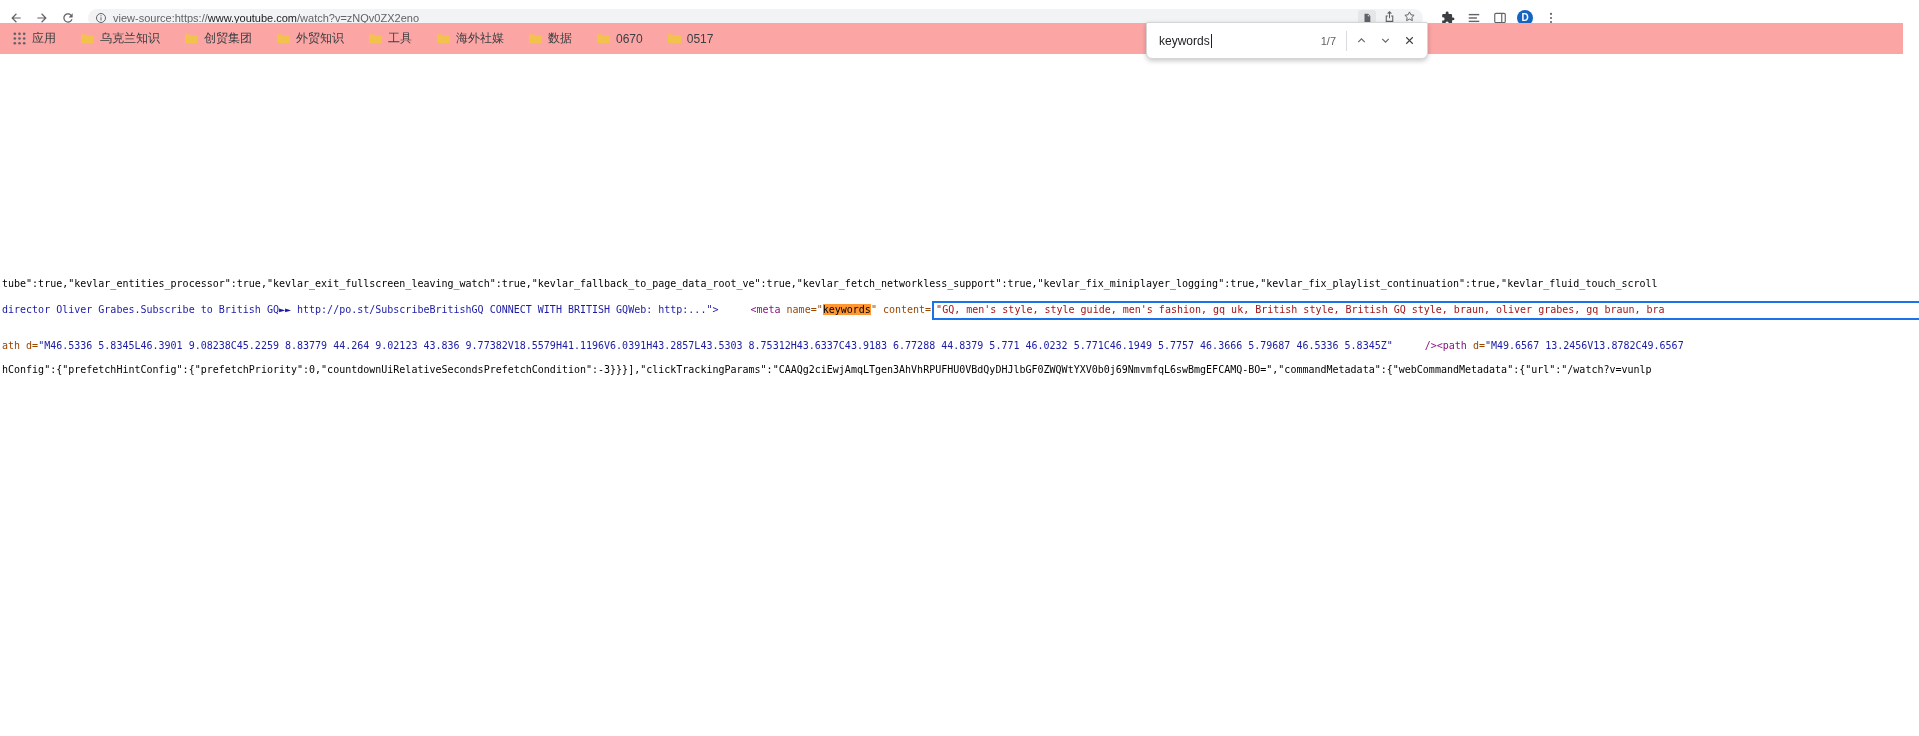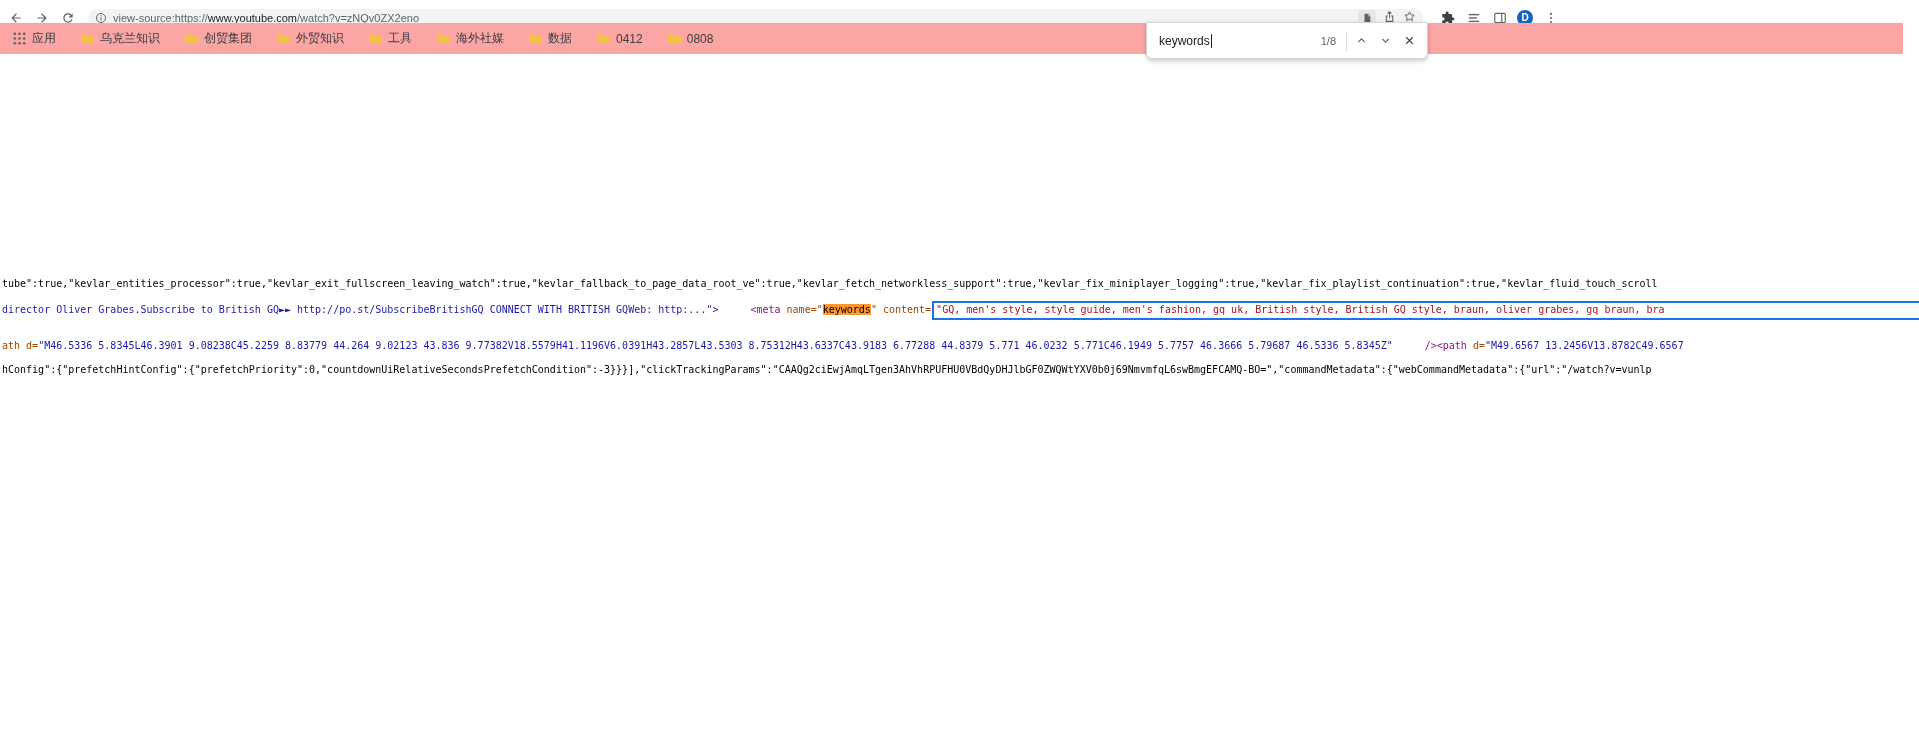"0412" span.bm-label { text: 0412 -> 0670 }
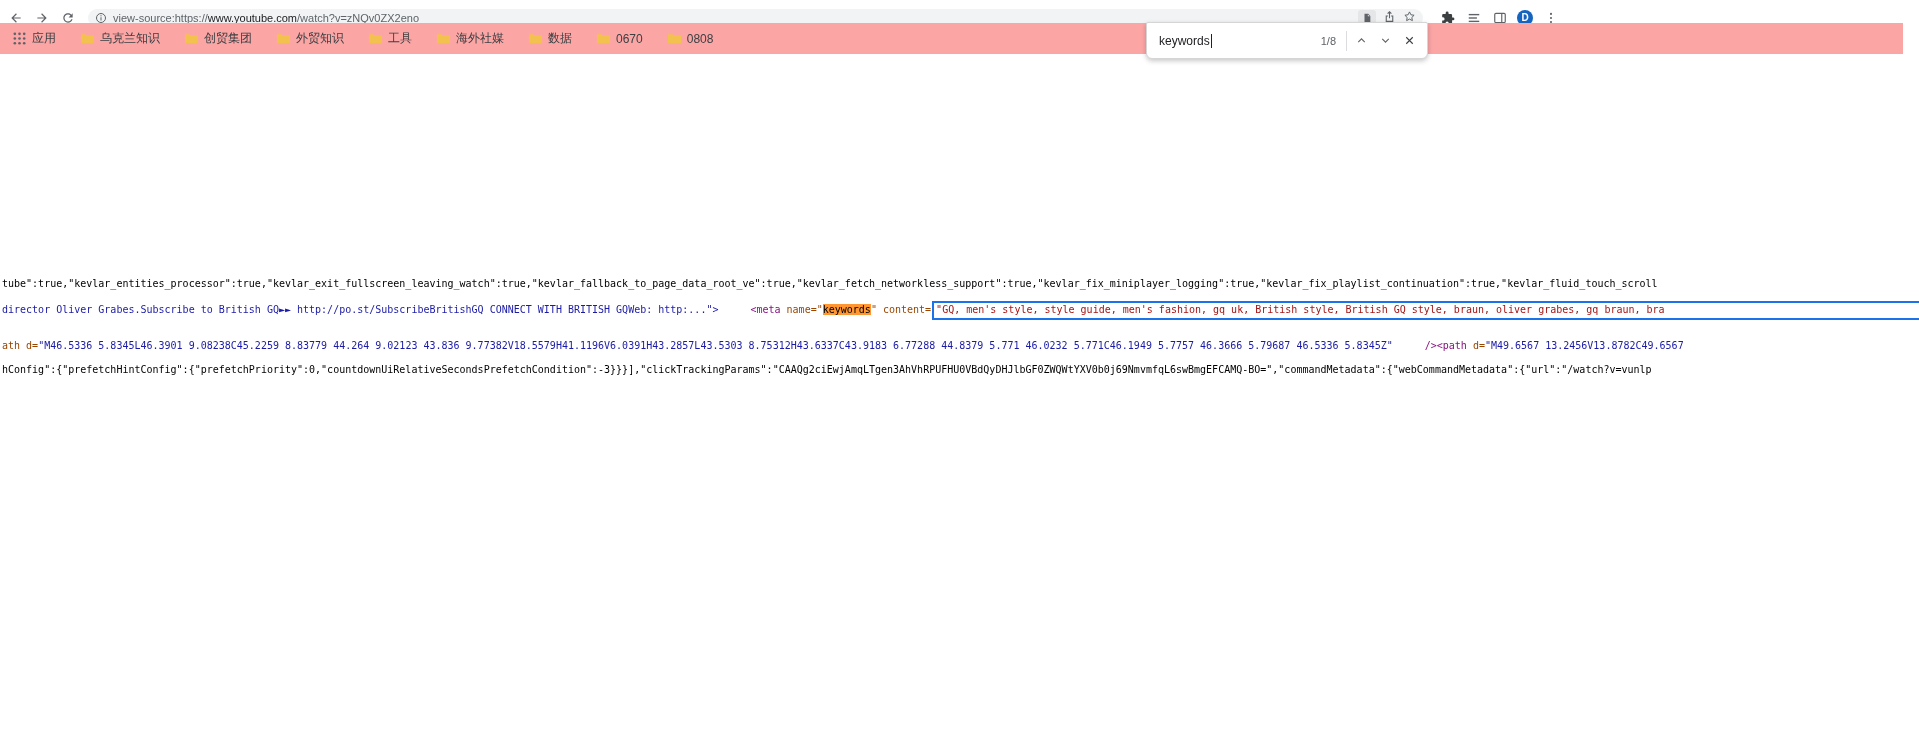"0808" span.bm-label { text: 0808 -> 0517 }
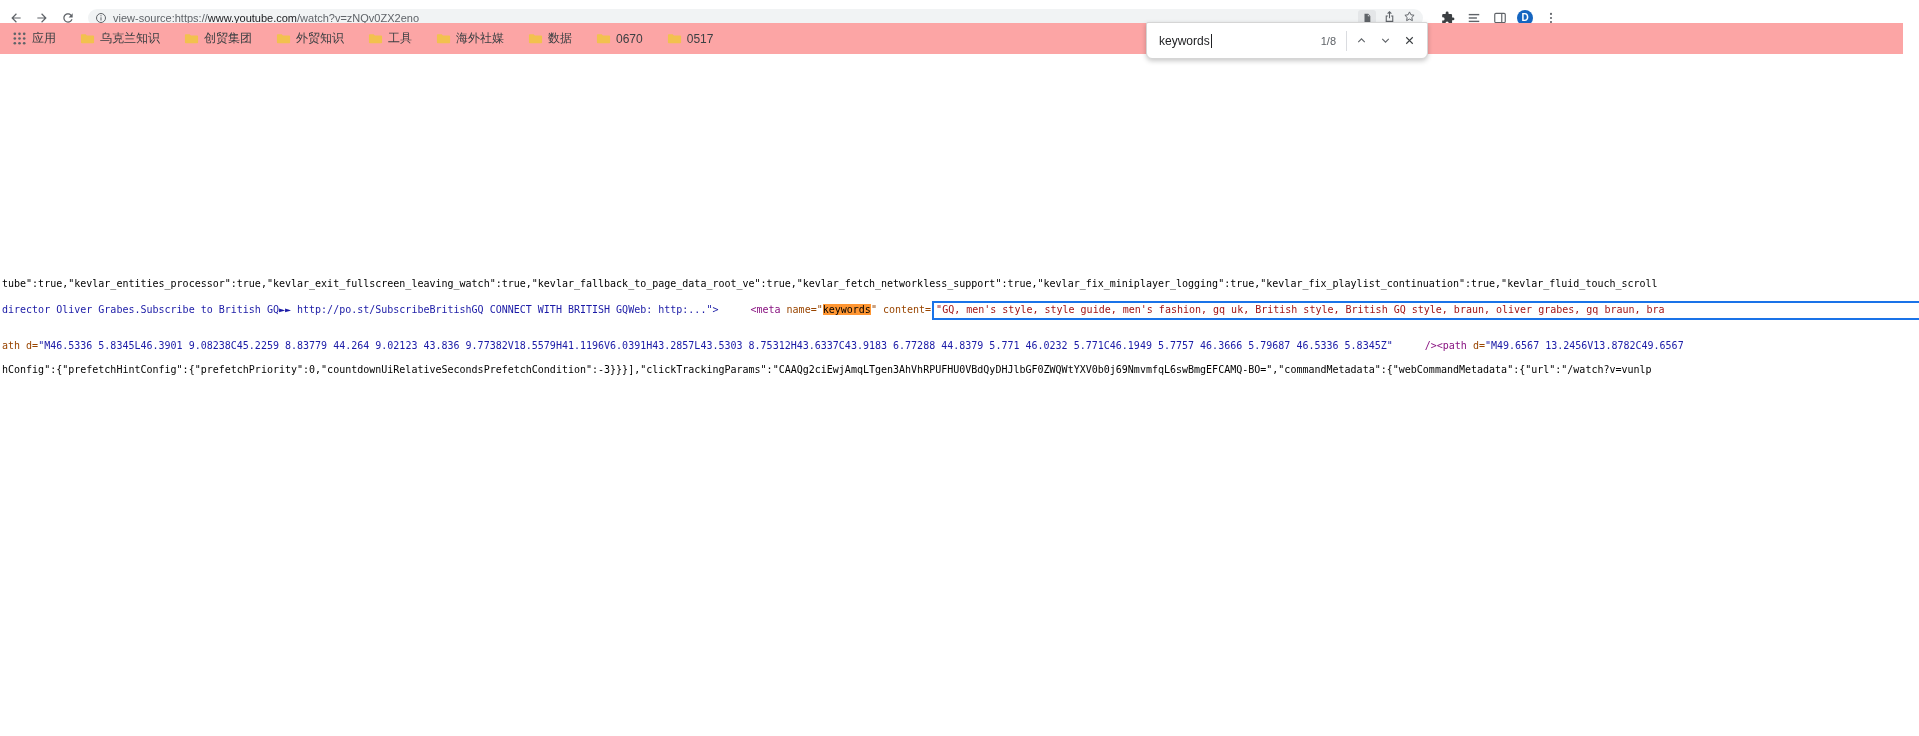"1/8" span.find-count { text: 1/8 -> 1/7 }
